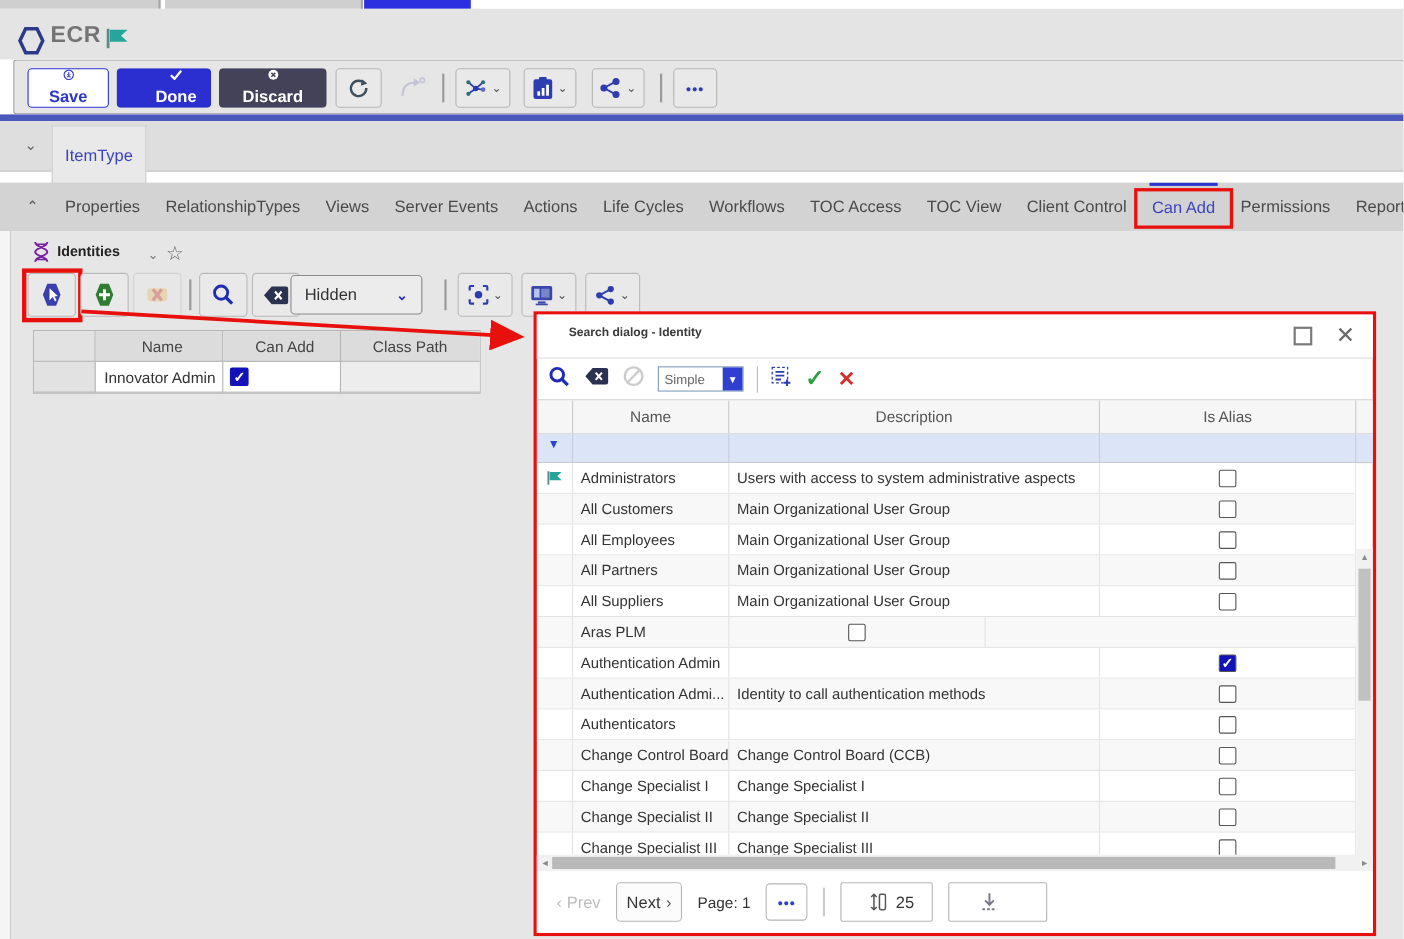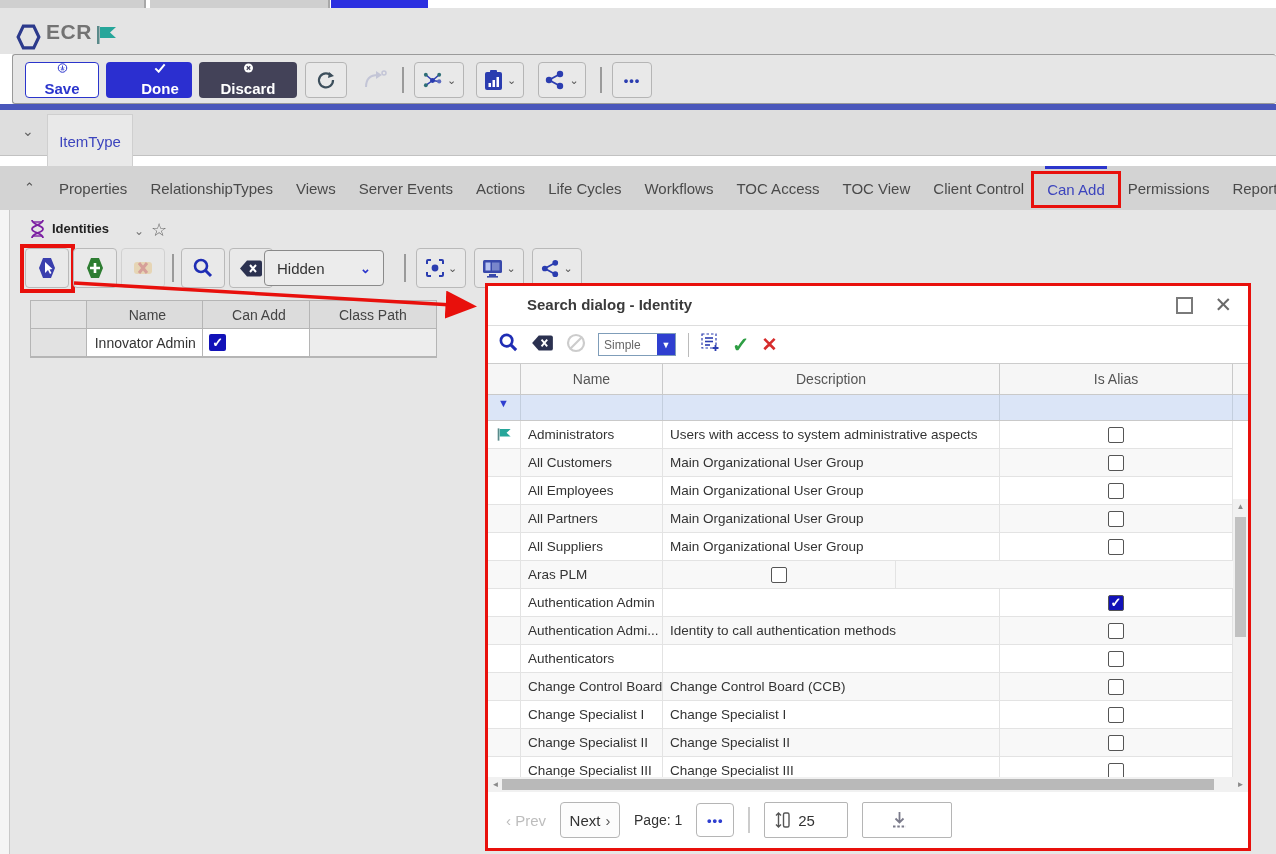"Search dialog - Identity" .dlg-title { font-size: 15px -> 11px; margin-left: 10px -> none }
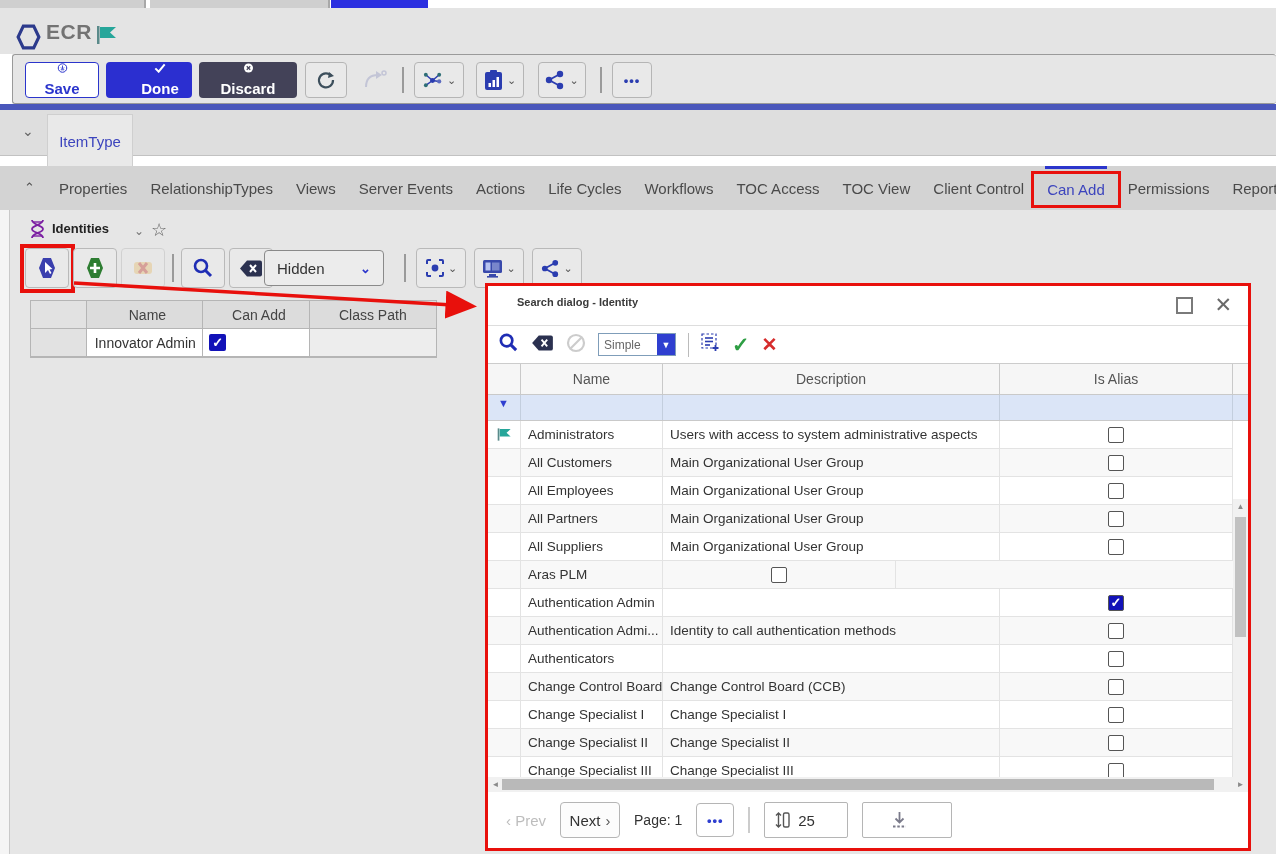"25" .size-box { padding-left: 10px -> 26px }
